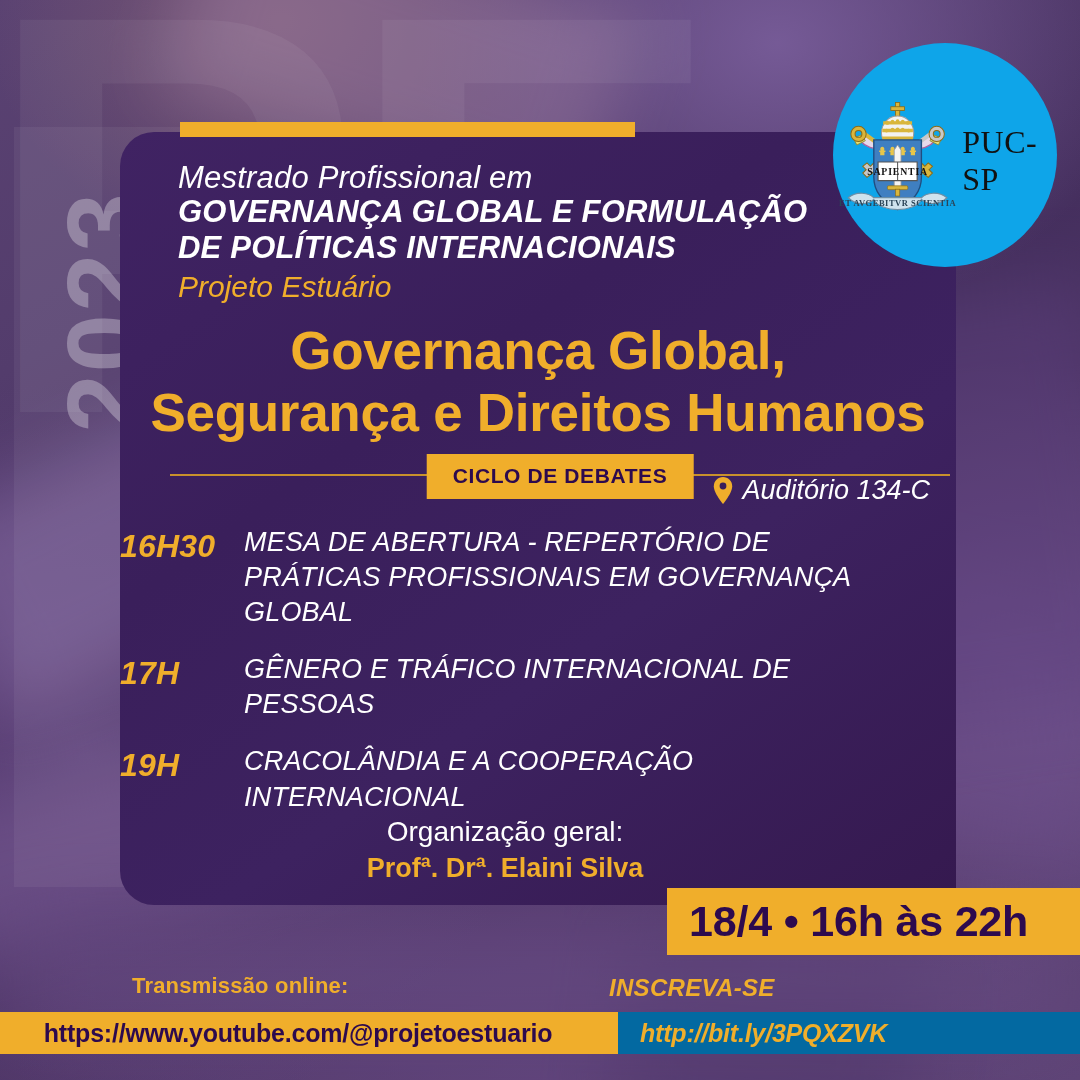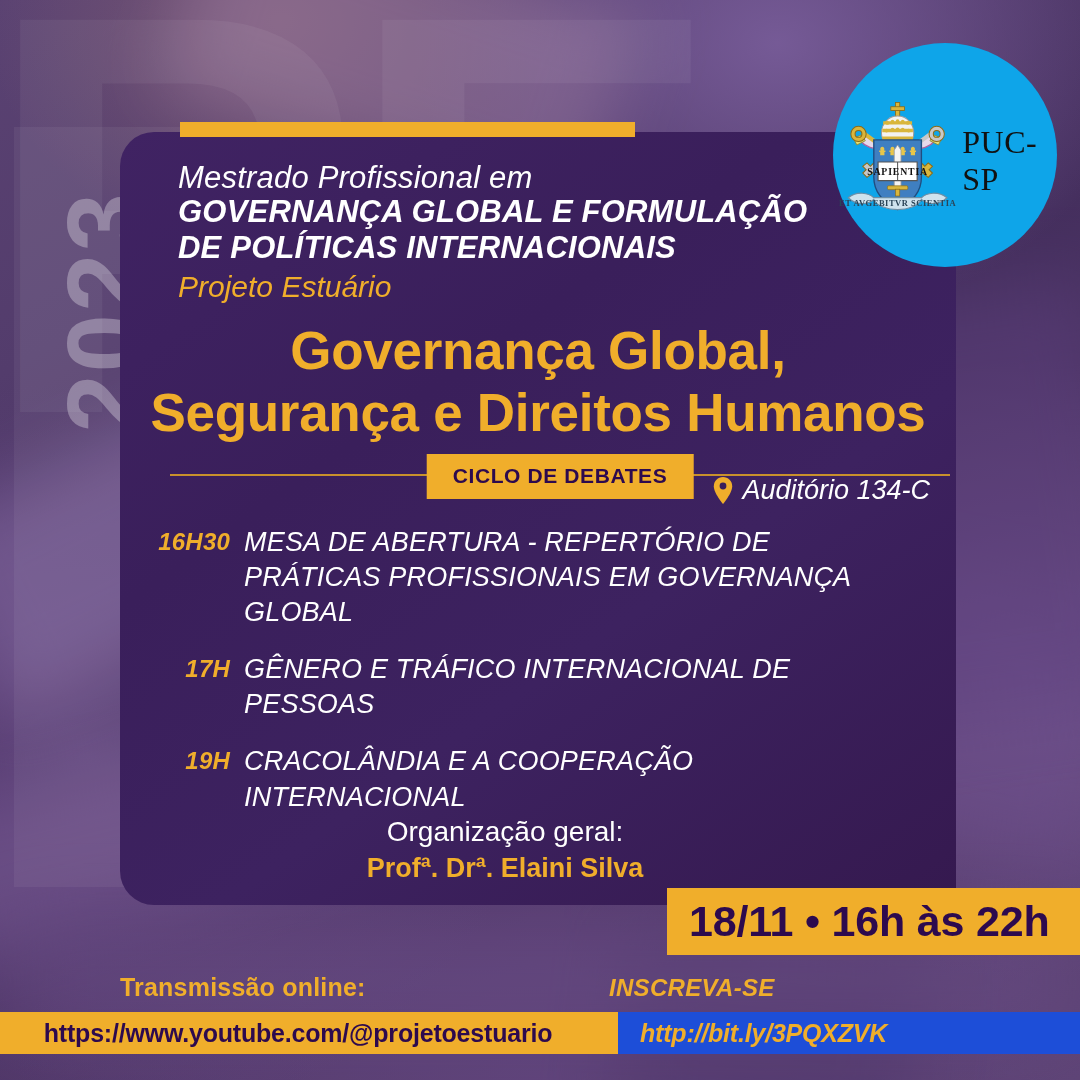"16H30" .time { font-size: 24px -> 32px; text-align: right -> none }
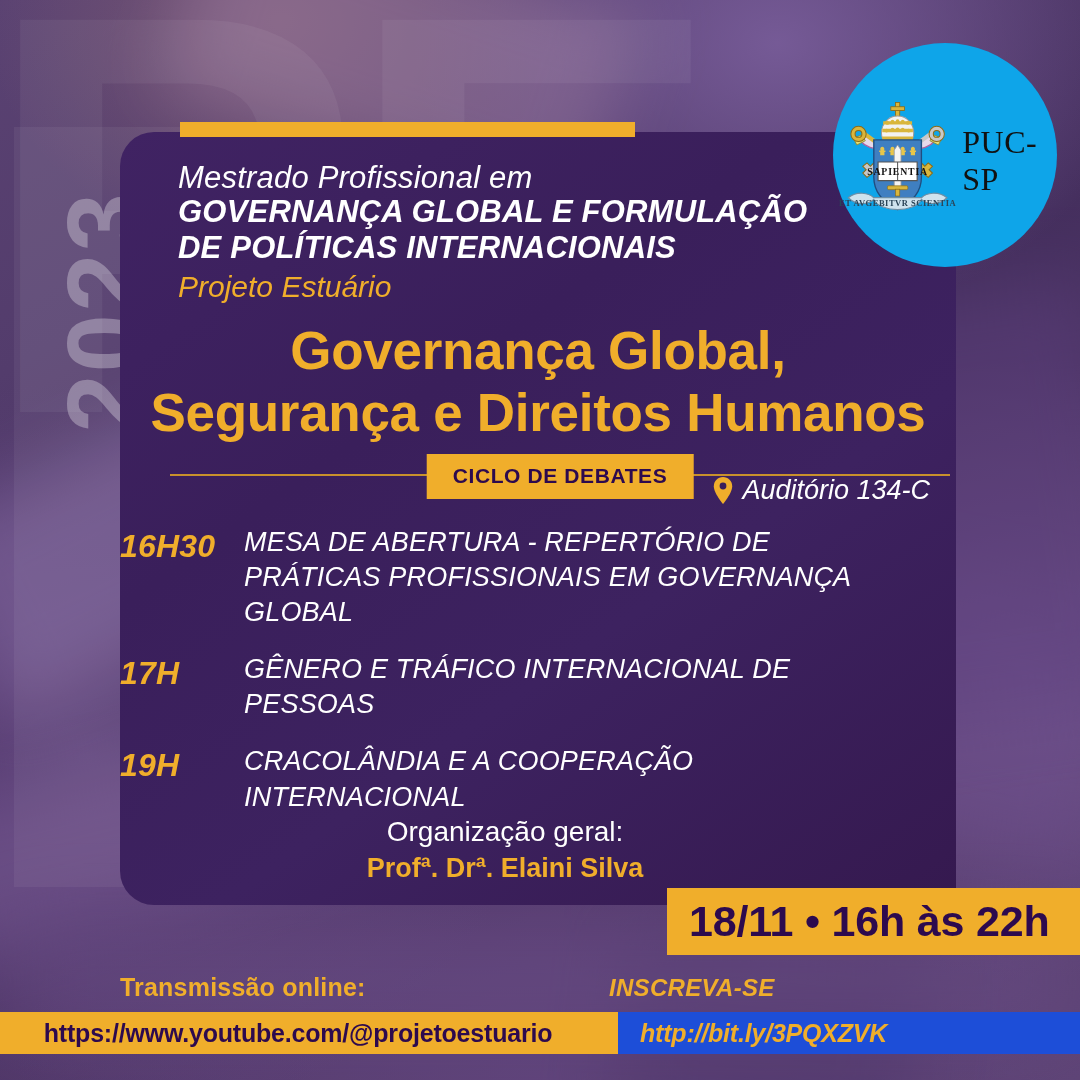"18/11 • 16h às 22h" span { text: 18/11 -> 18/4 }
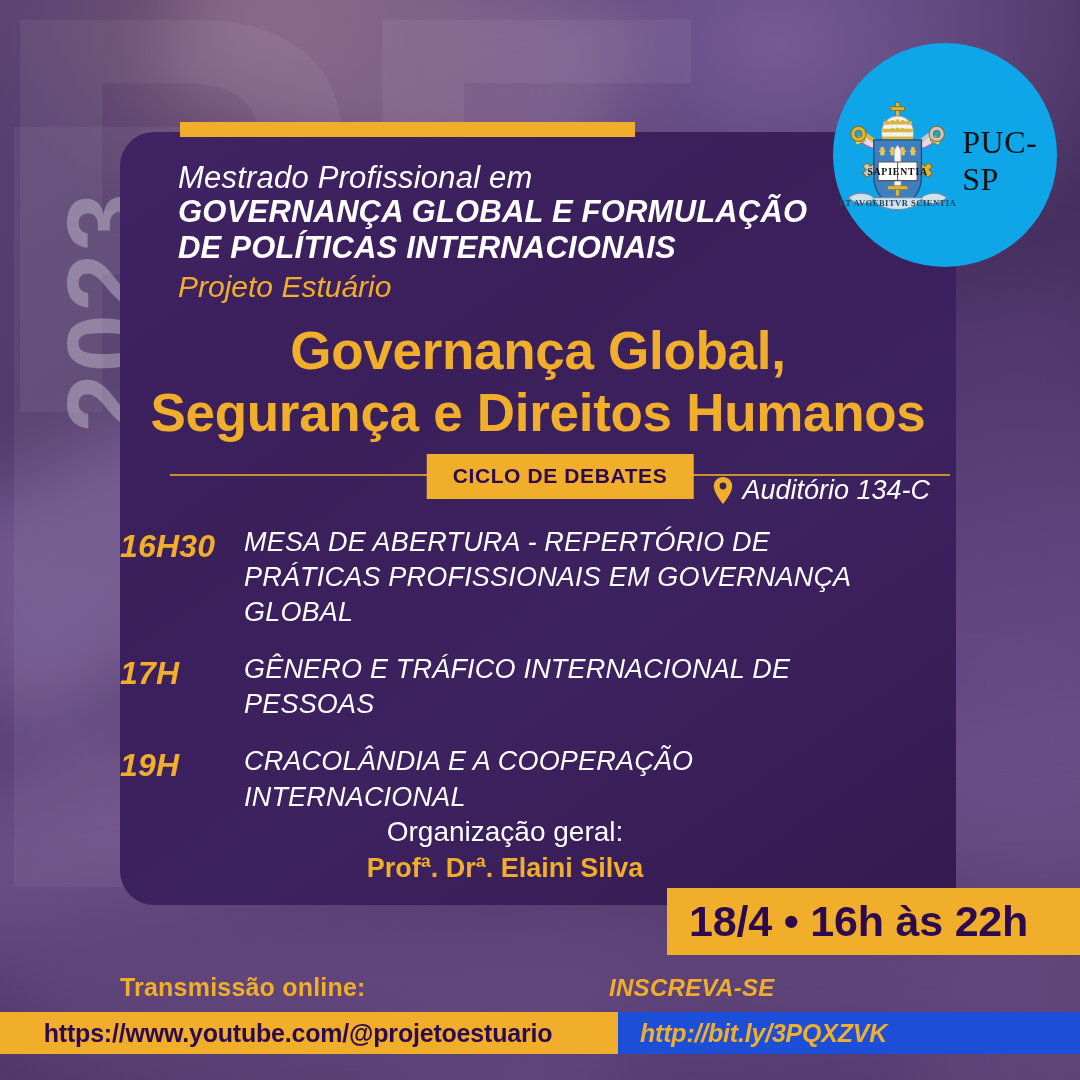"Transmissão online:" .foot-label-left { font-size: 25px -> 22px; left: 120px -> 132px }
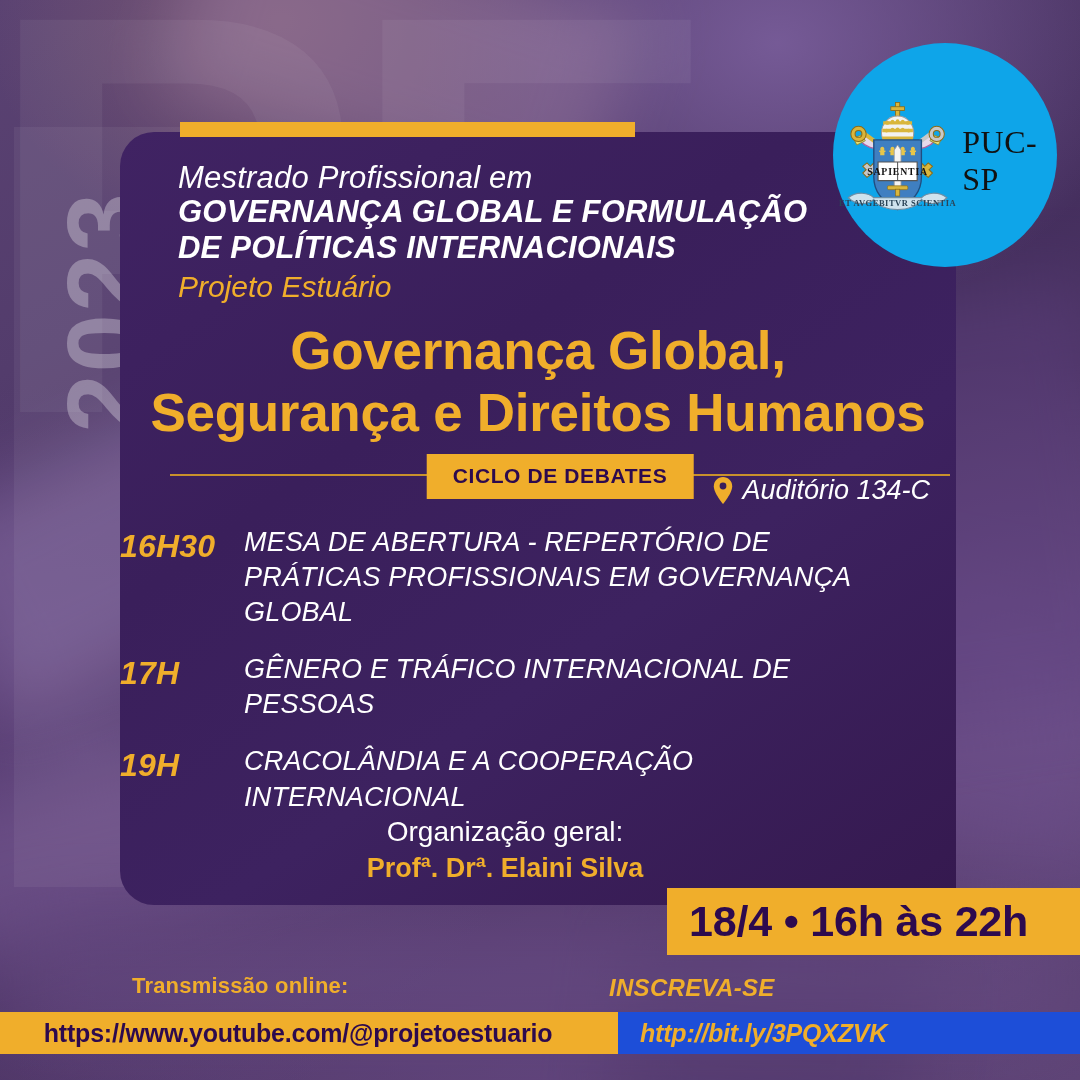"http://bit.ly/3PQXZVK" .bar-right { background: #1d4ed8 -> #0369a1 }
